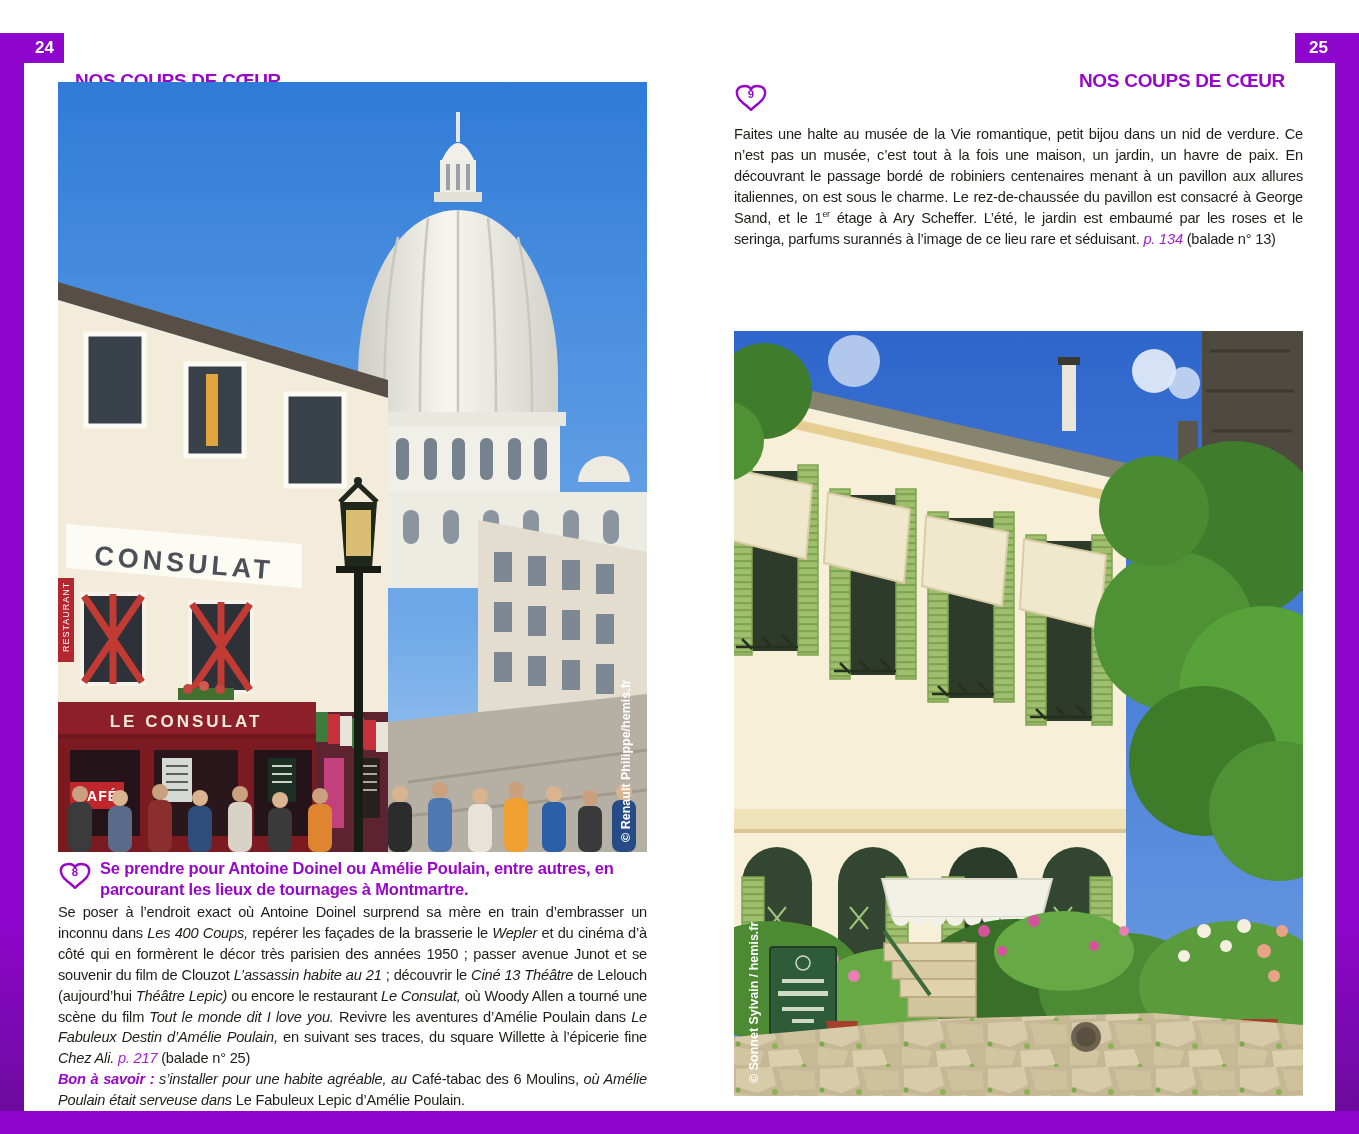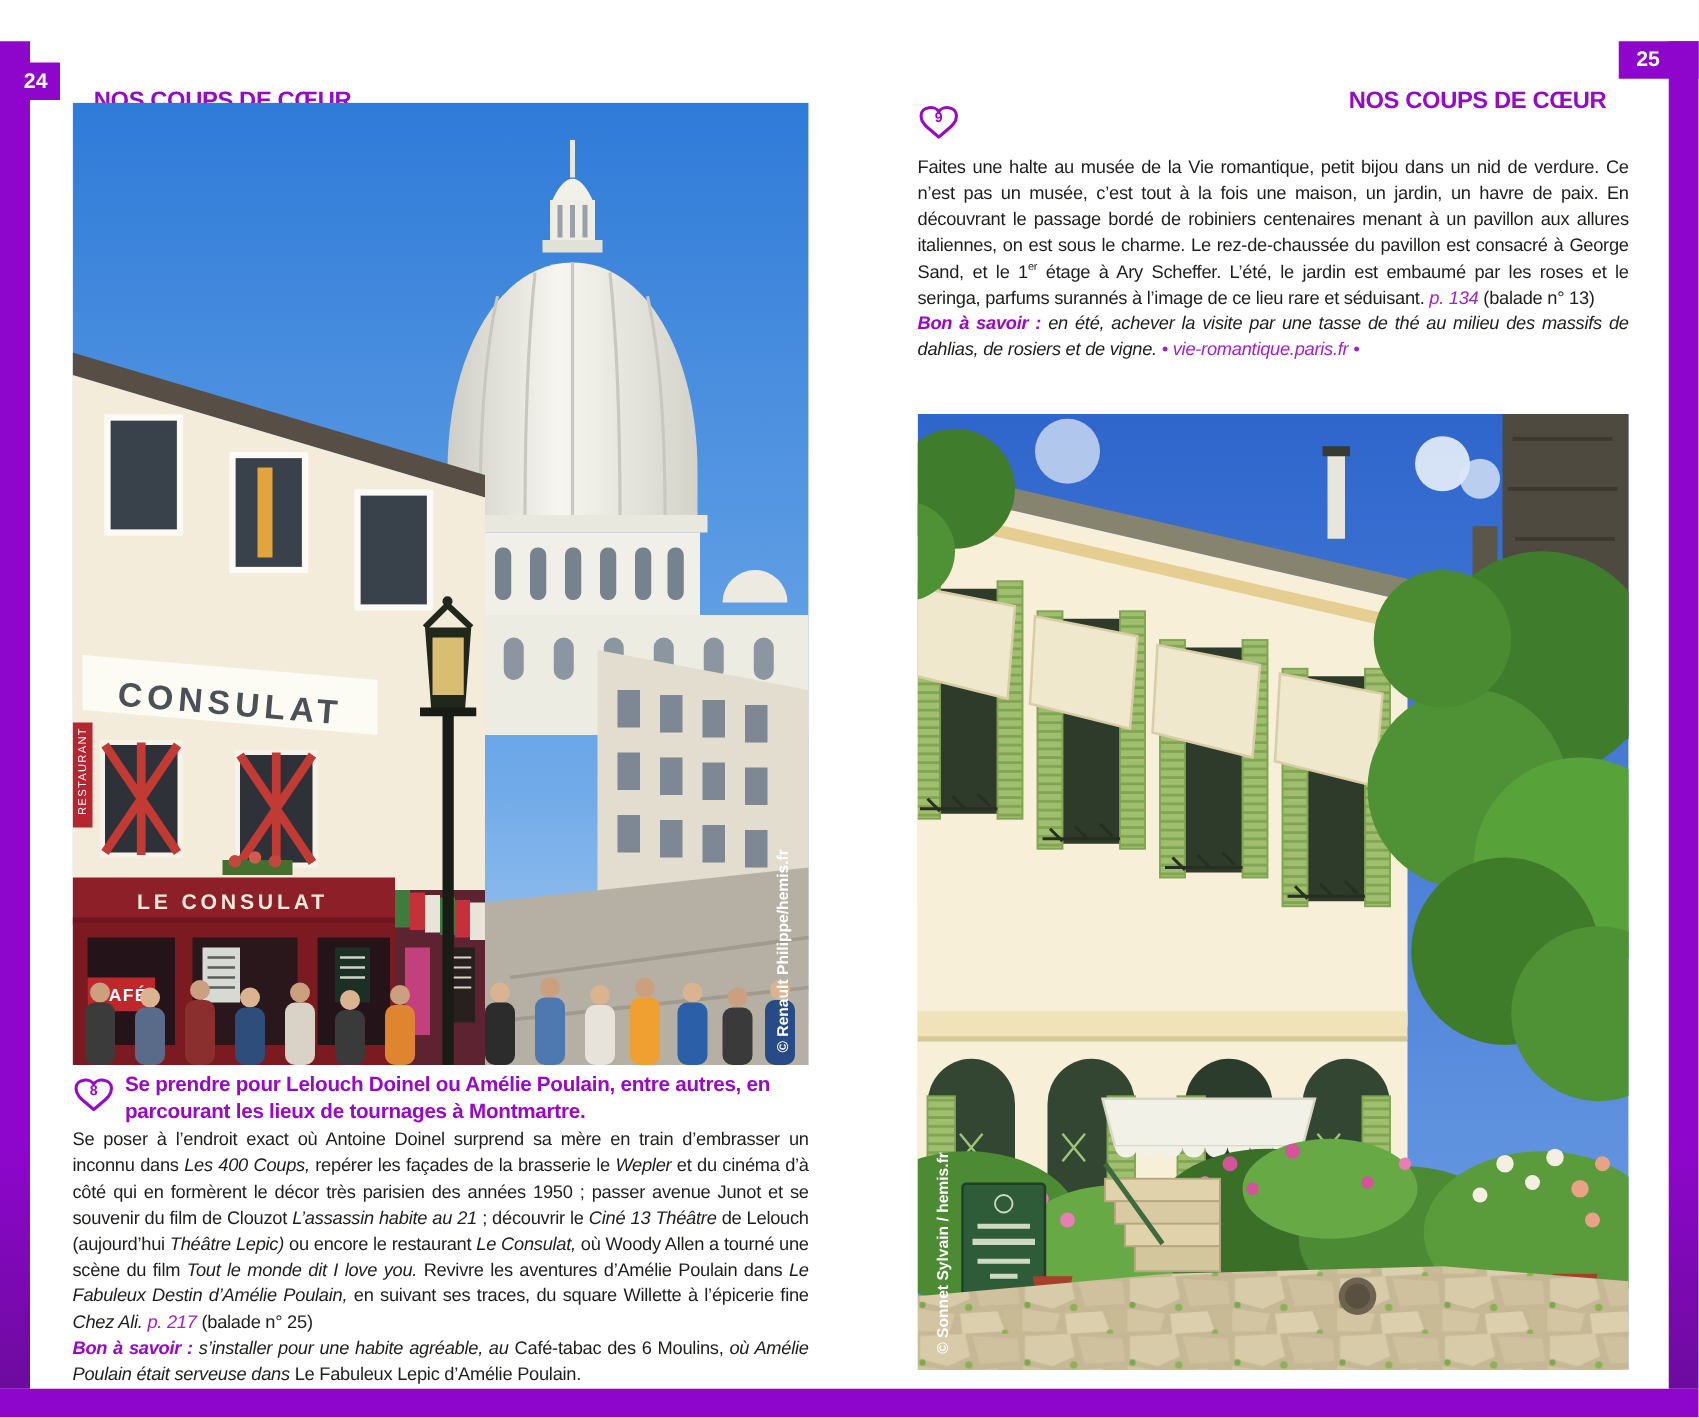"24" .tab-left { top: 50px -> 33px; width: 48px -> 64px }
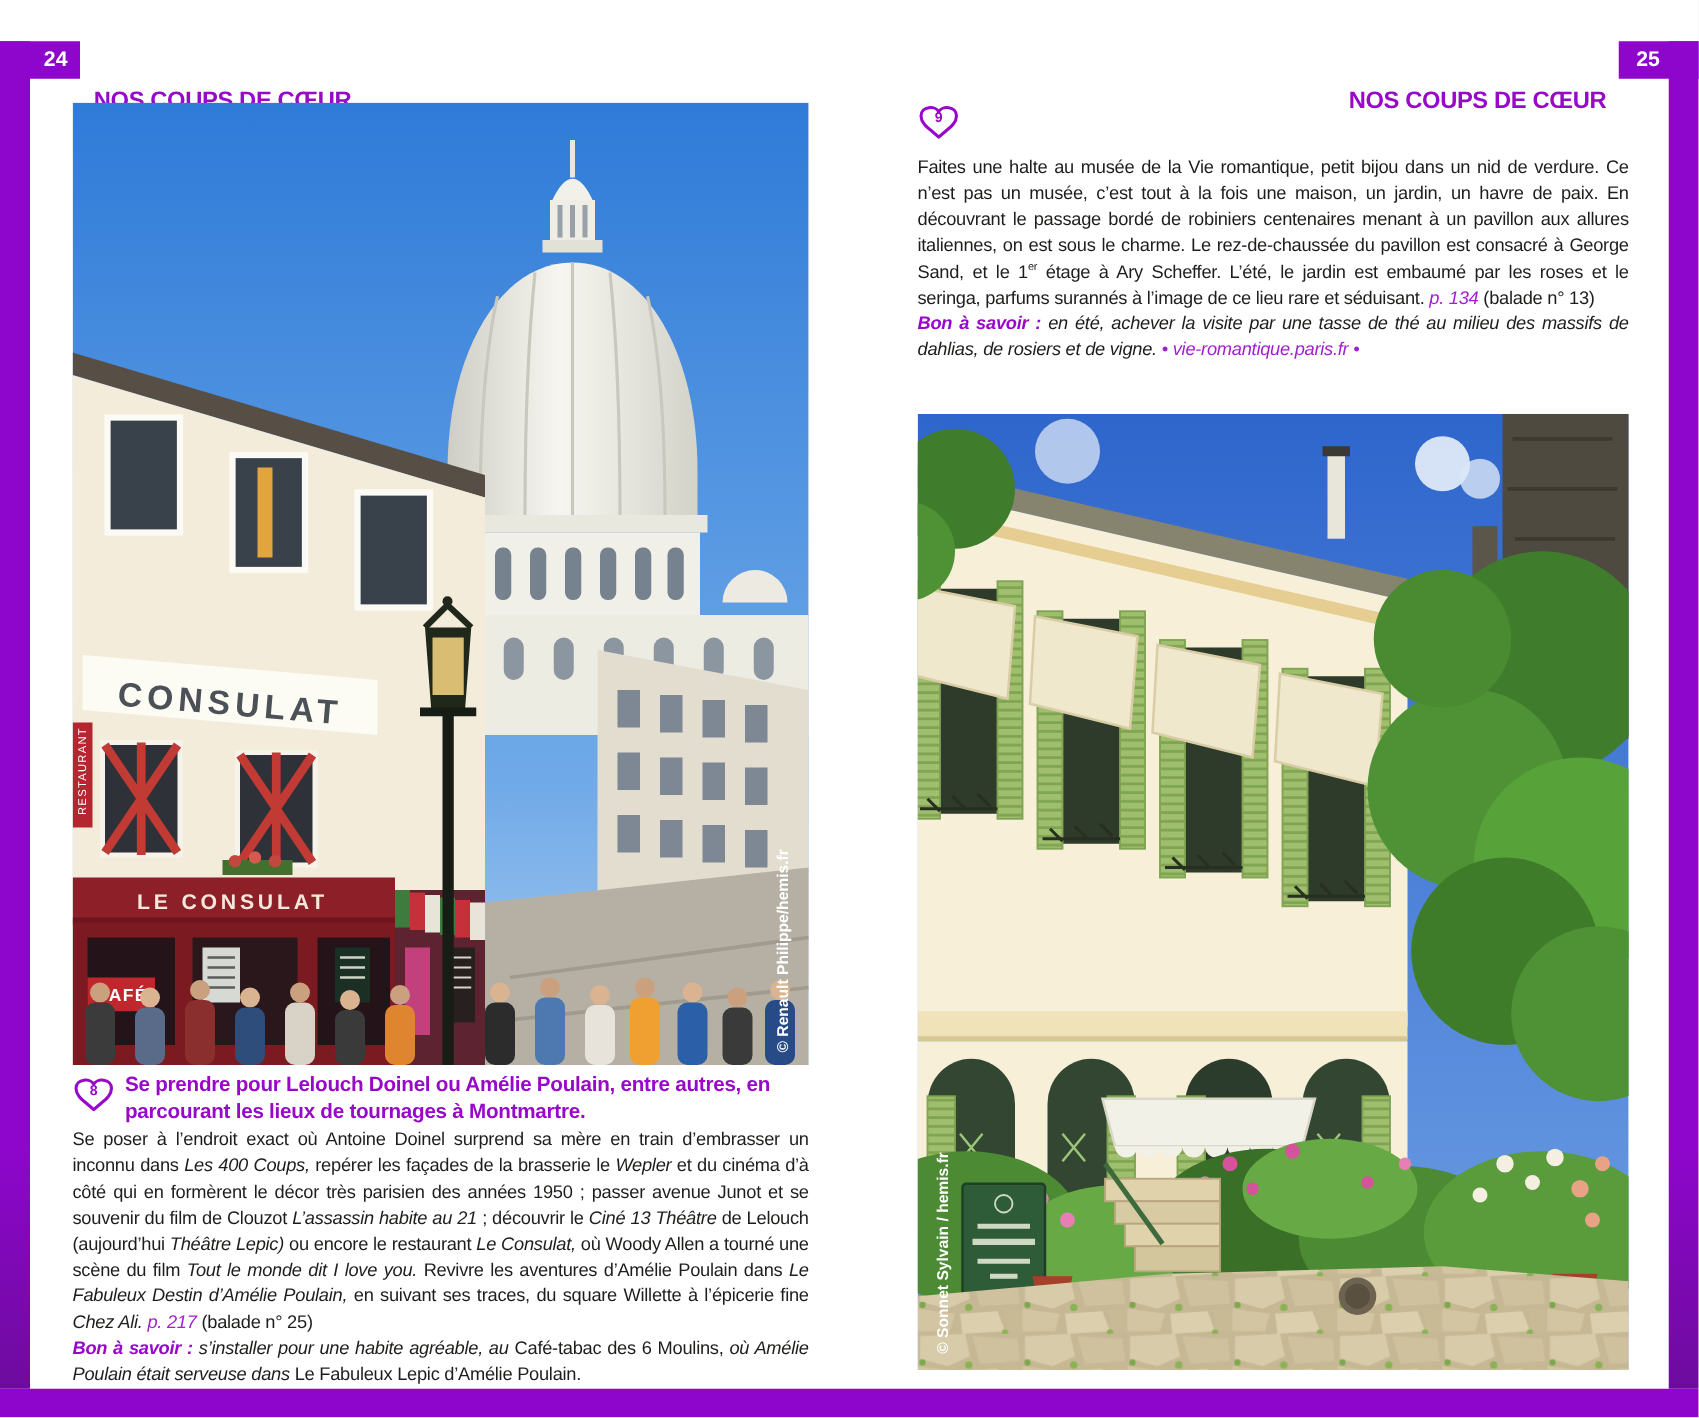"Bon à savoir : en" p.feature-tip { html: <p><span>Bon à savoir :</span><span> en été, achever la visite par une tasse de thé au milieu des massifs de dahlias, de rosiers et de vigne. </span><span>• vie-romantique.paris.fr •</span></p> -> none }
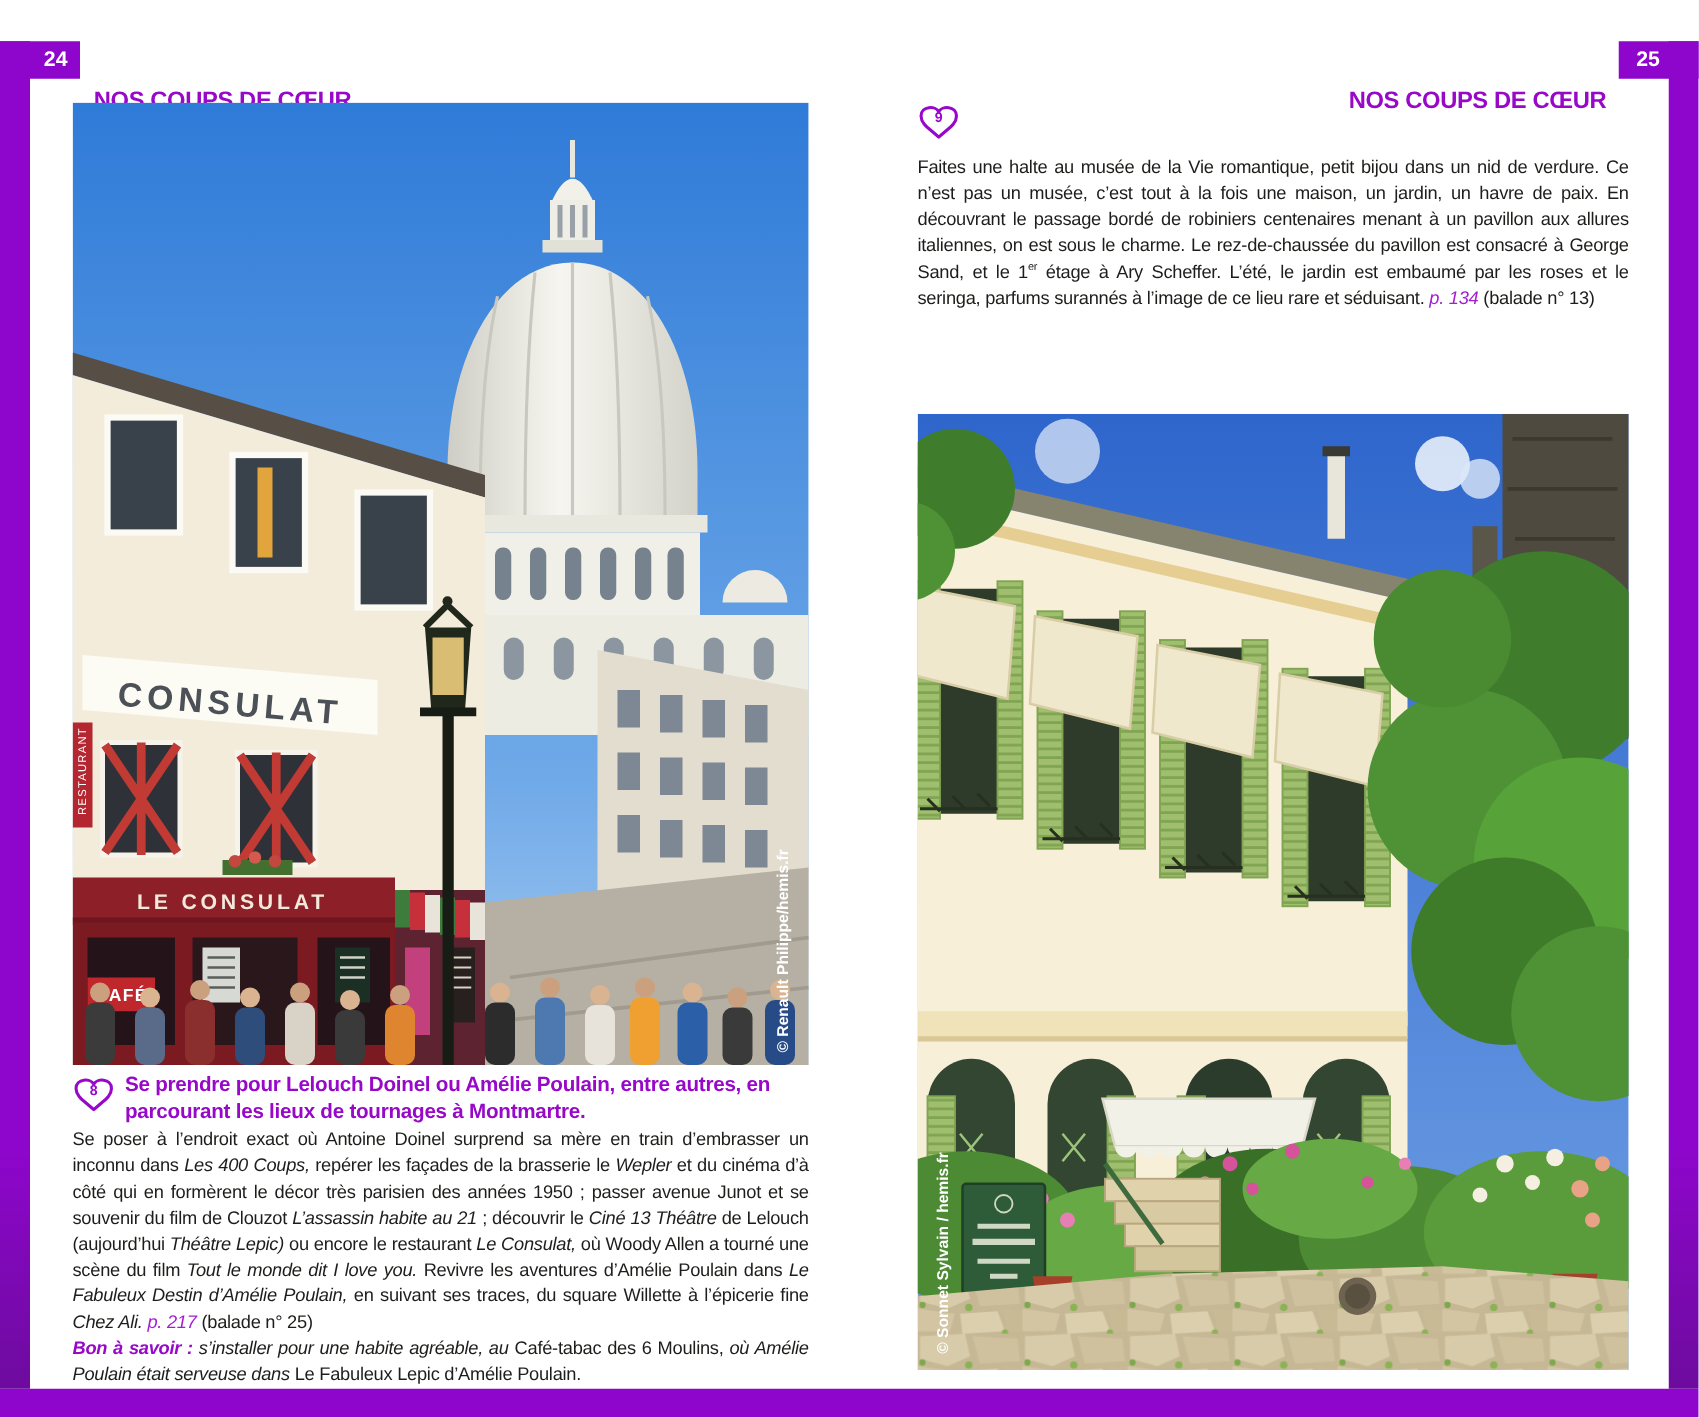"Se prendre pour Lelouch Doinel" span.seg-tp { text: Lelouch -> Antoine }
